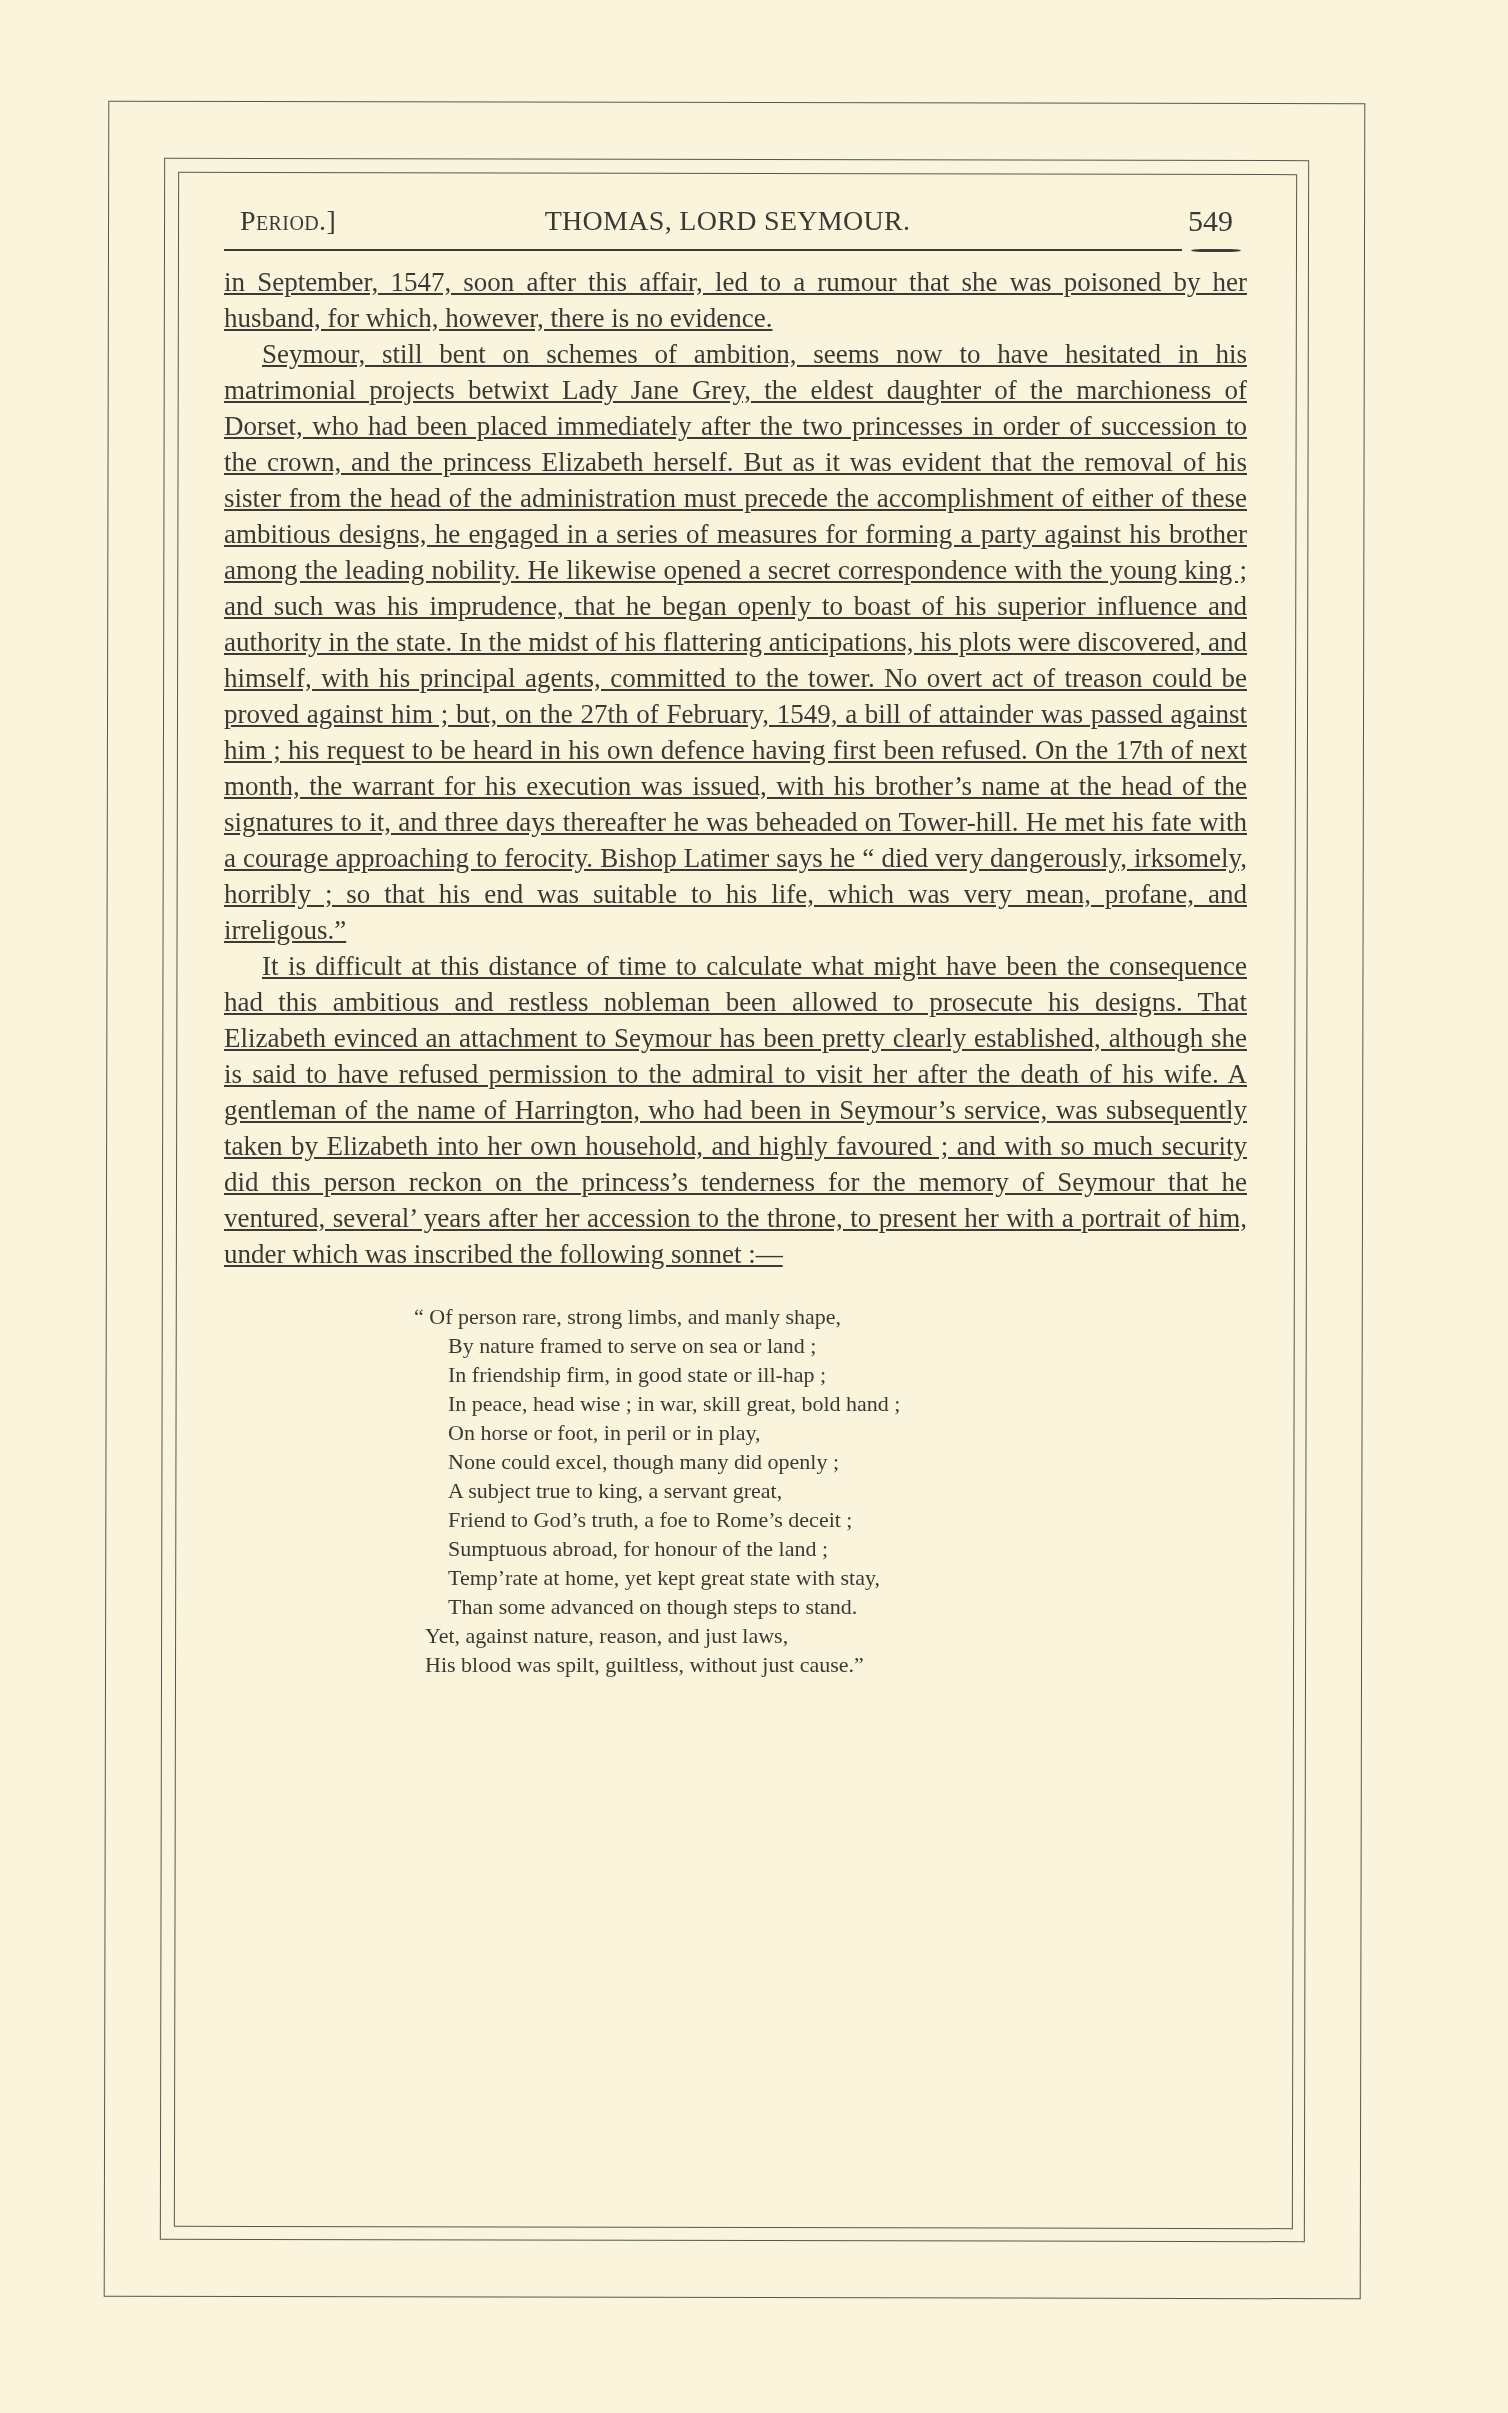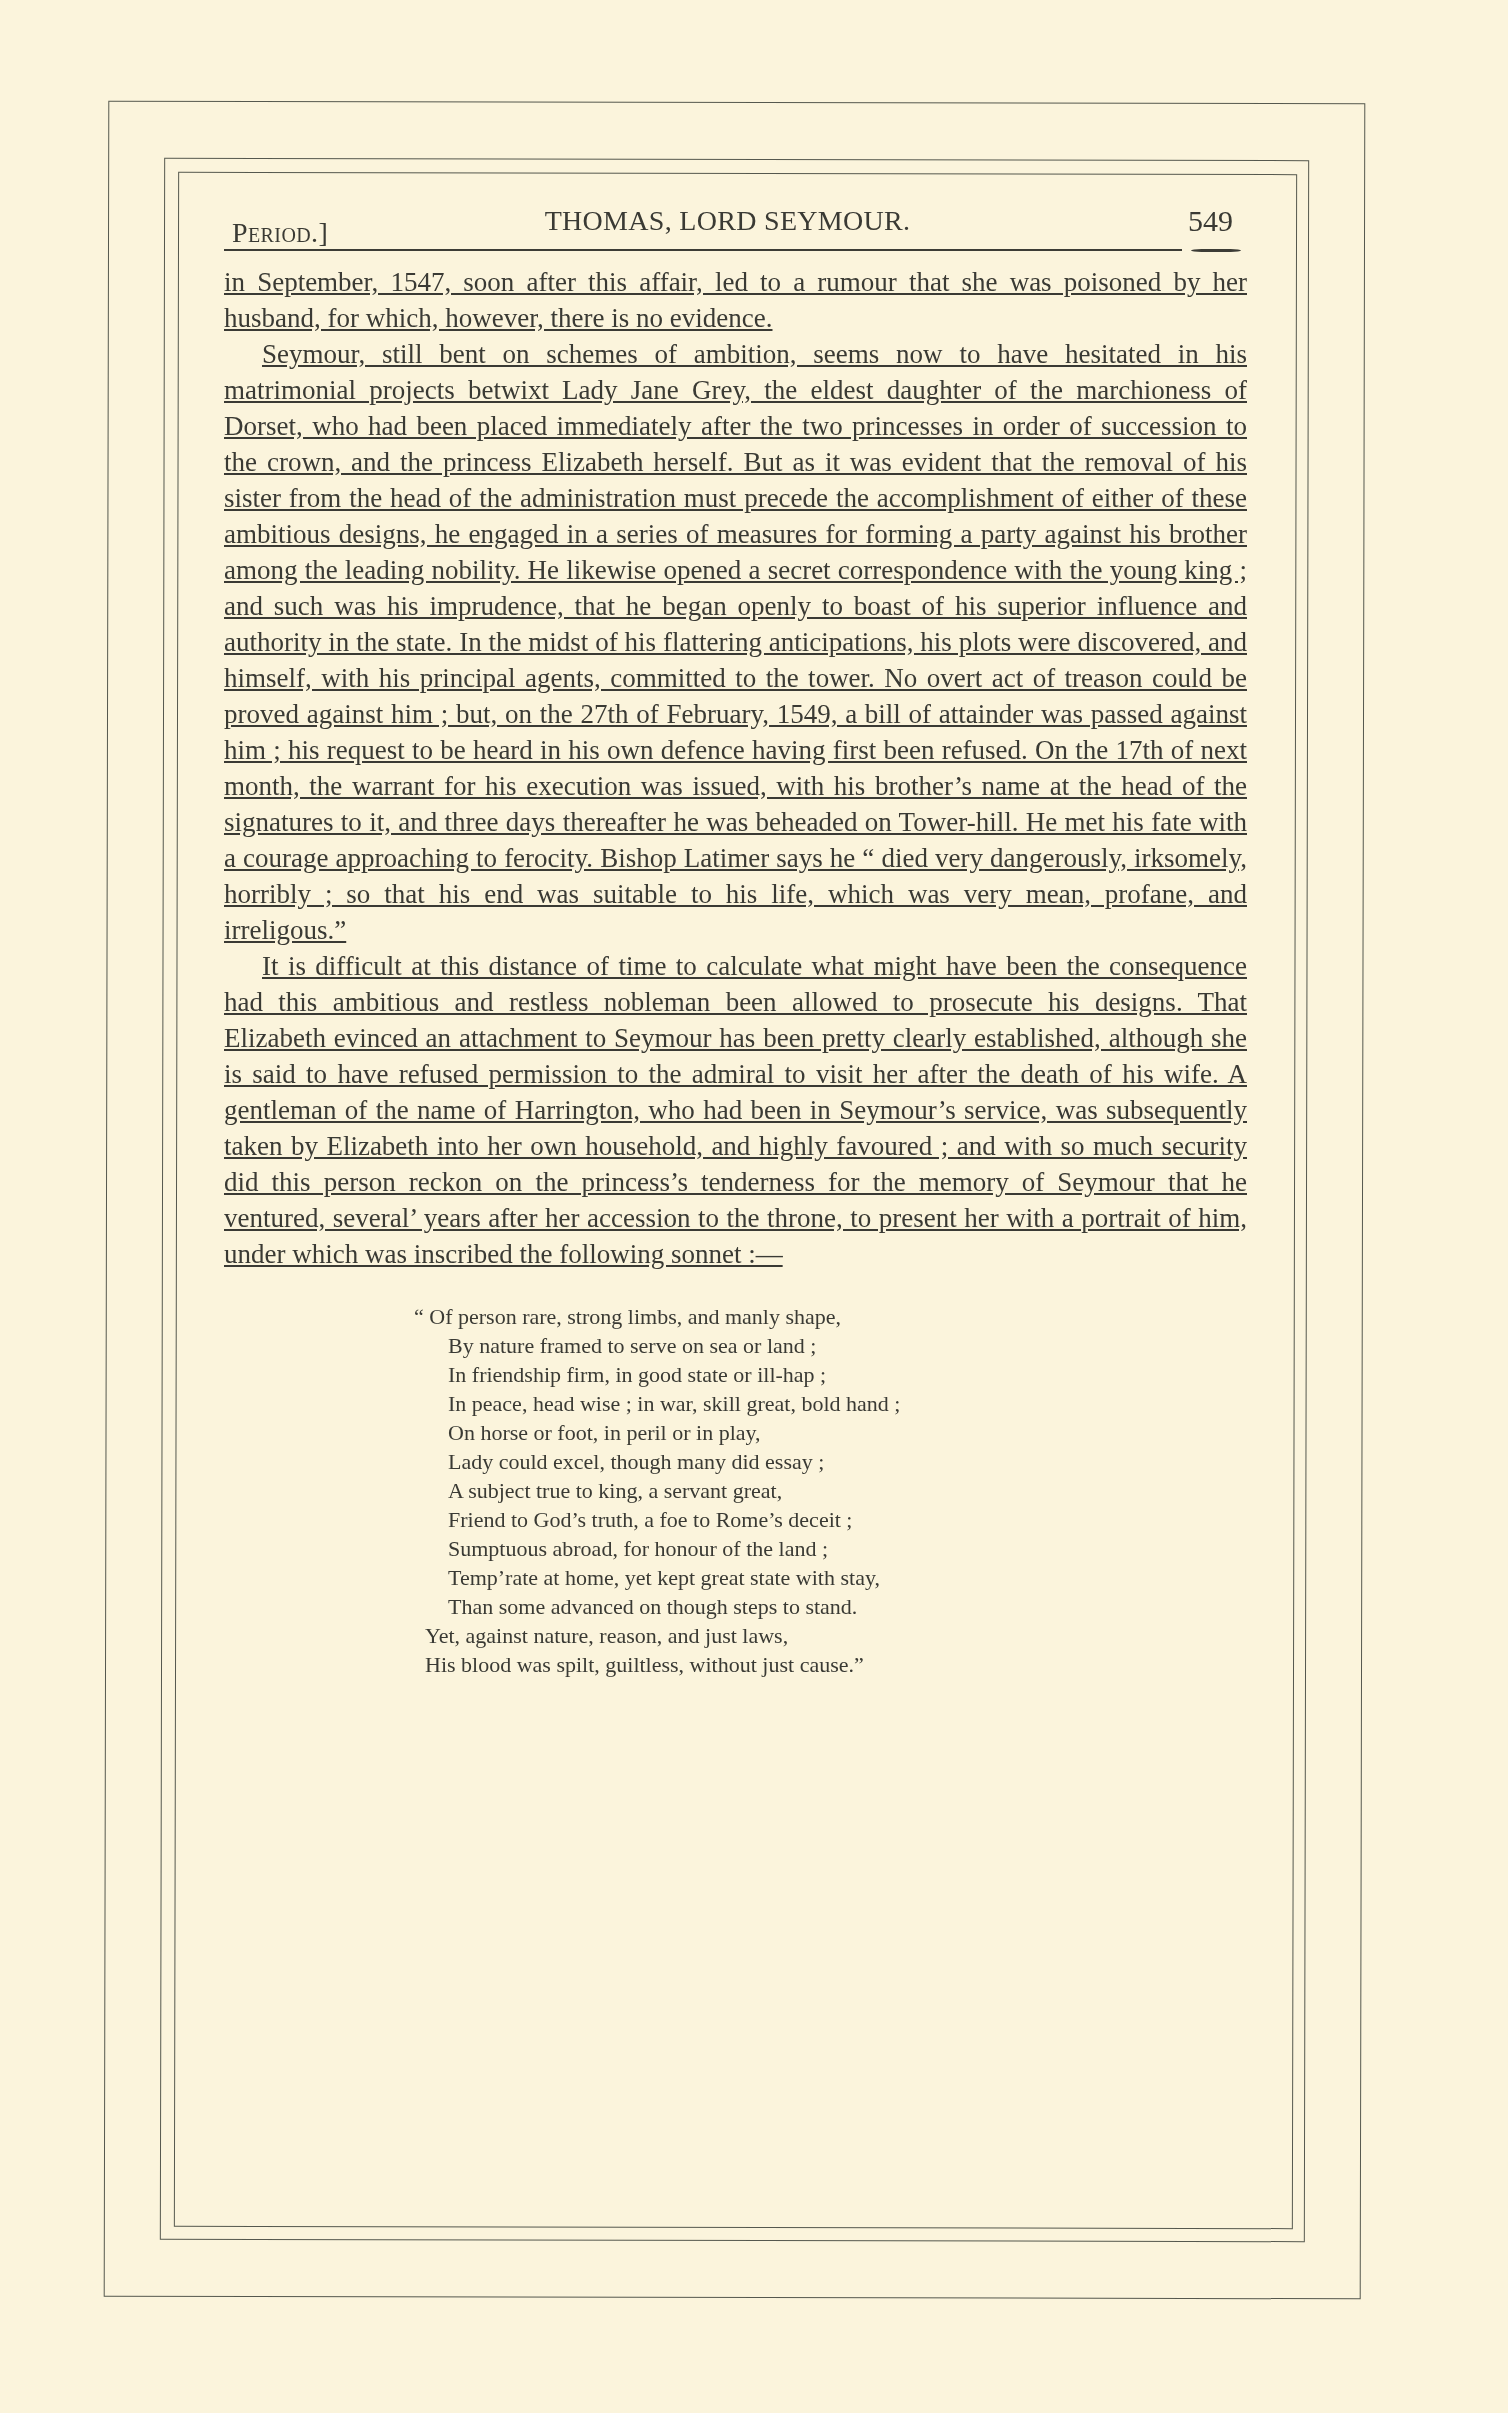"Period.]" .rh-left { left: 8px -> 16px; margin-top: 12px -> none }
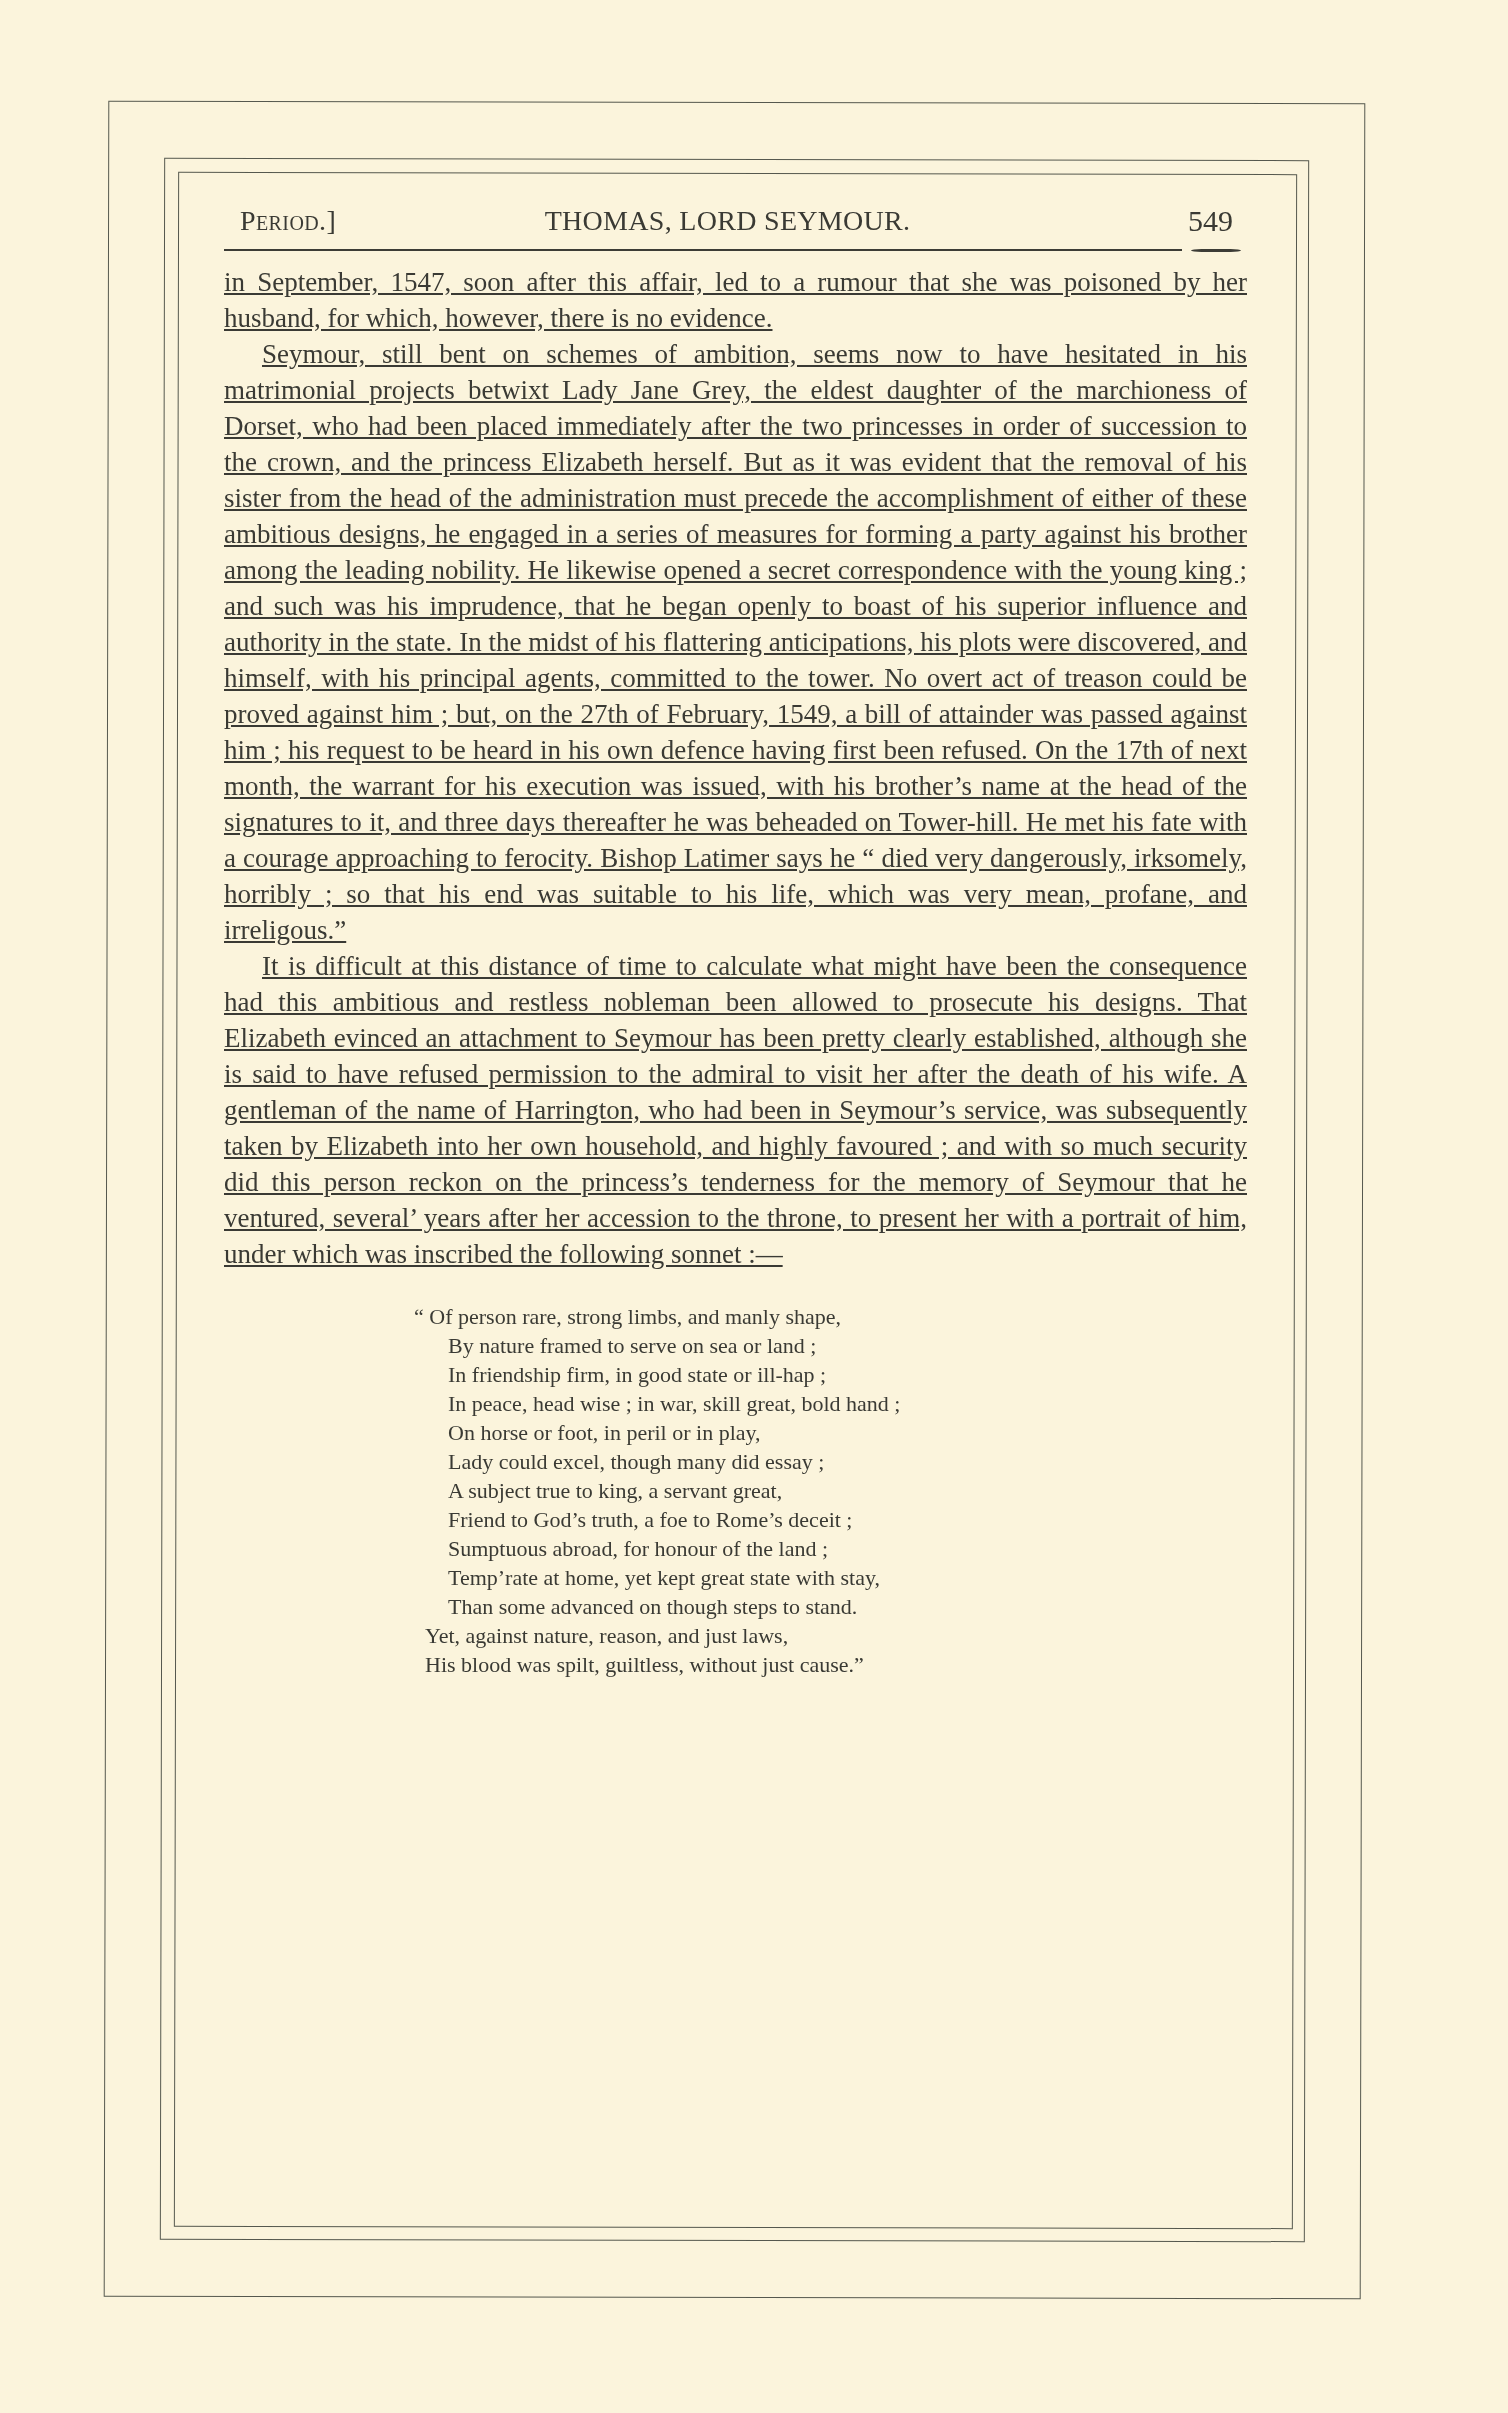"Lady could excel, though many" span.verse { text: Lady could excel, though many did essay -> None could excel, though many did openly }
